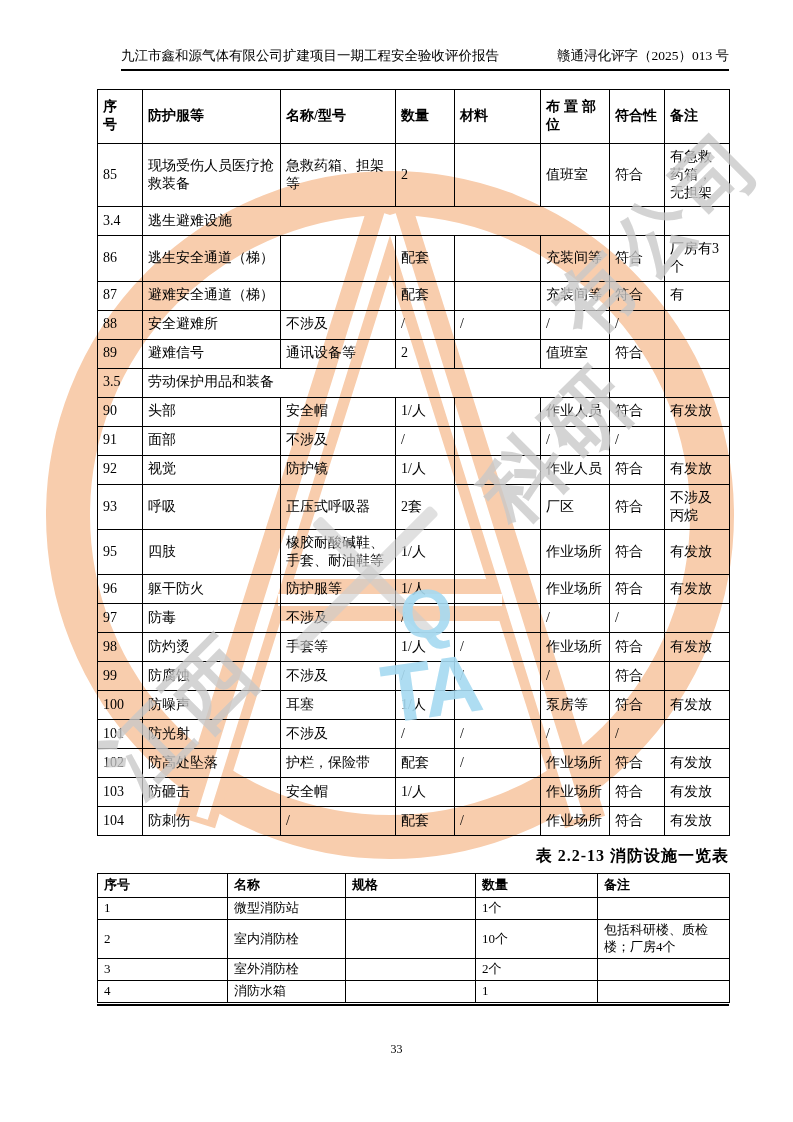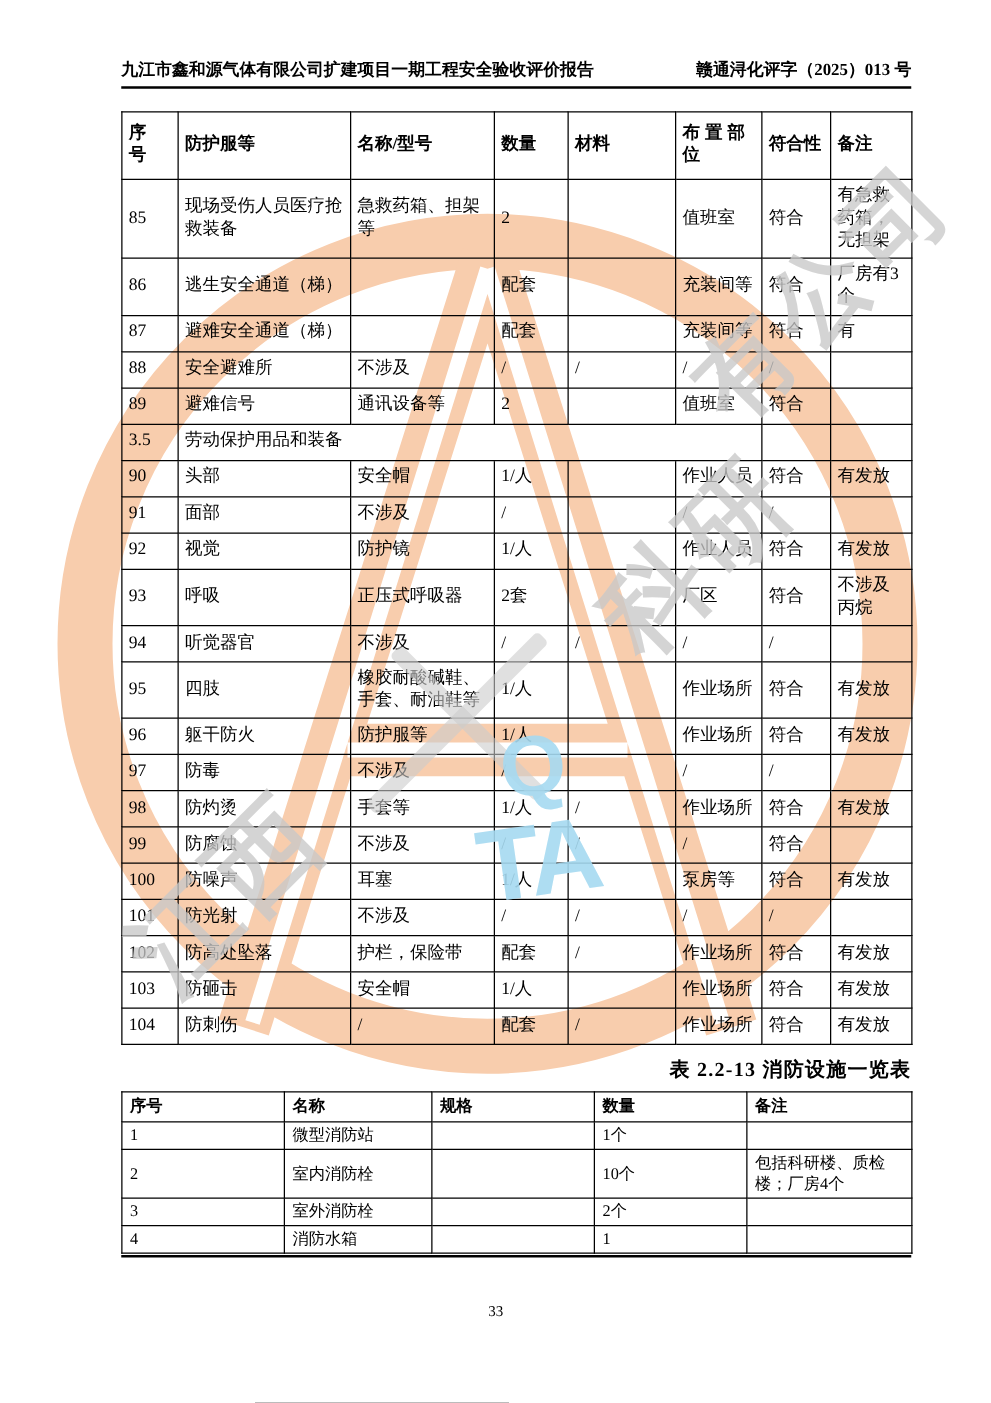"九江市鑫和源气体有限公司扩建项目一期工程安全验收评价报告" .page-header { font-weight: bold -> normal; margin-left: none -> 24px }
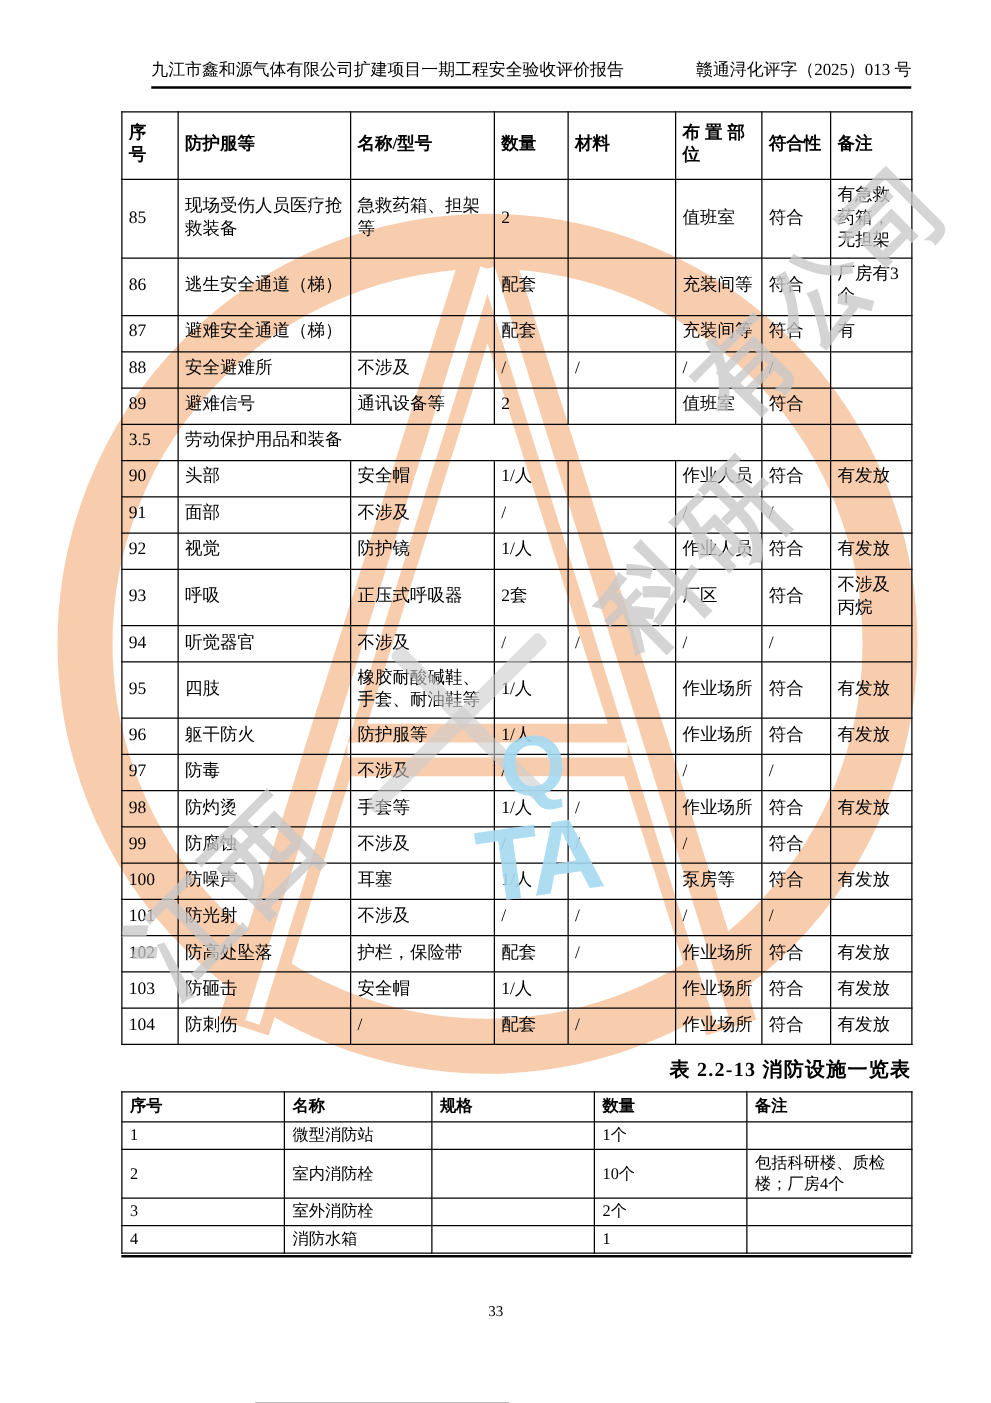"3.4" tr { html: none -> <tr> <td>3.4</td> <td>逃生避难设施</td> <td></td> <td></td> </tr> }
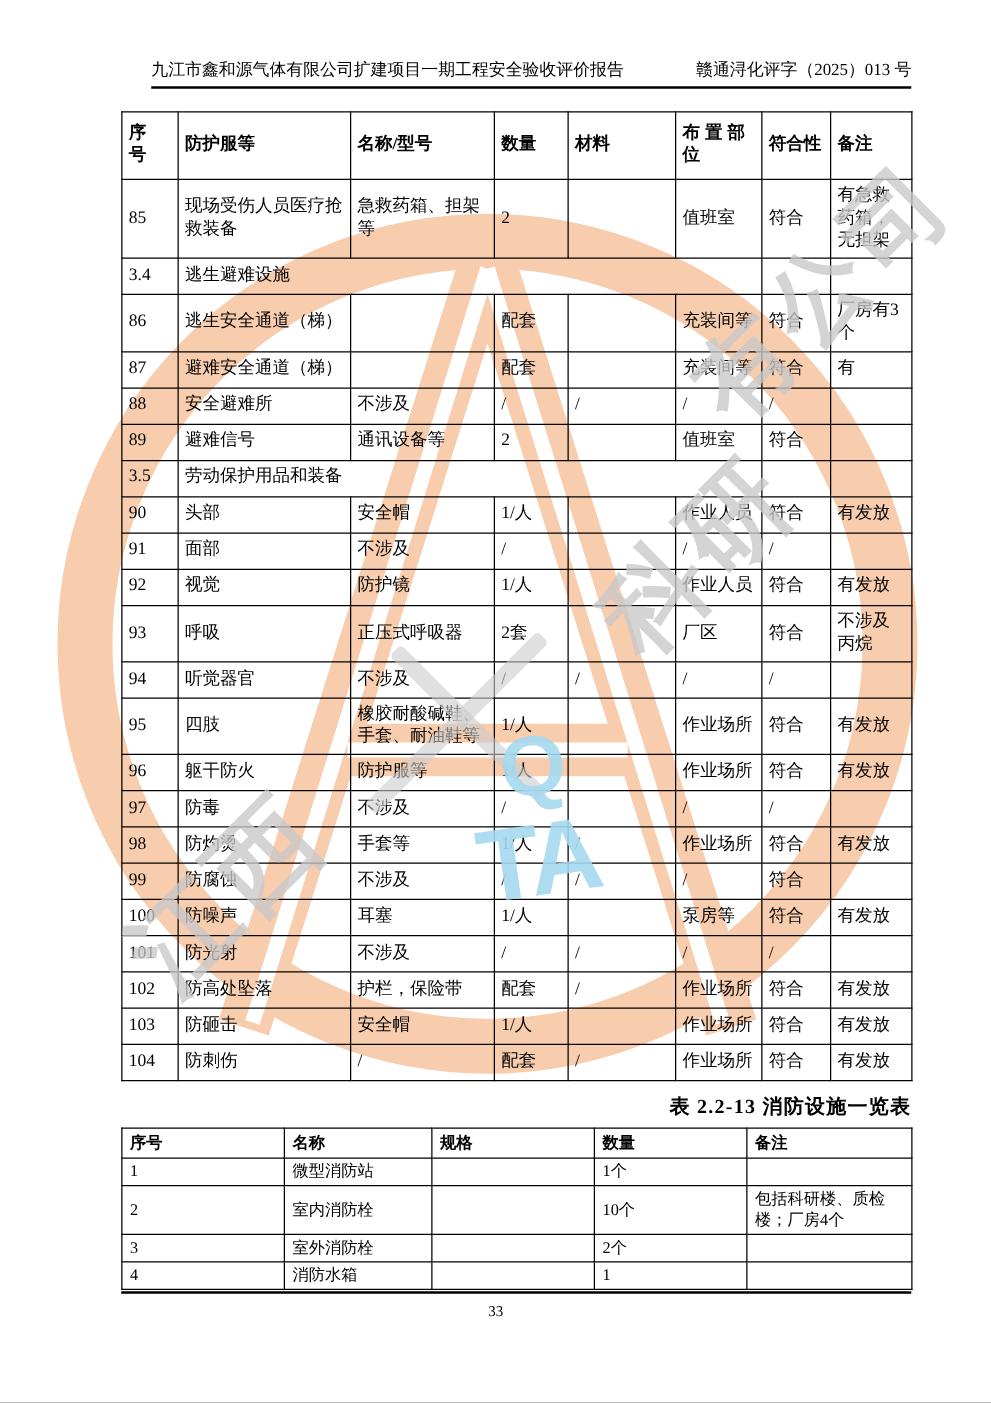"94" tr { html: <tr> <td>94</td> <td>听觉器官</td> <td>不涉及</td> <td>/</td> <td>/</td> <td>/</td> <td>/</td> <td></td> </tr> -> none }
